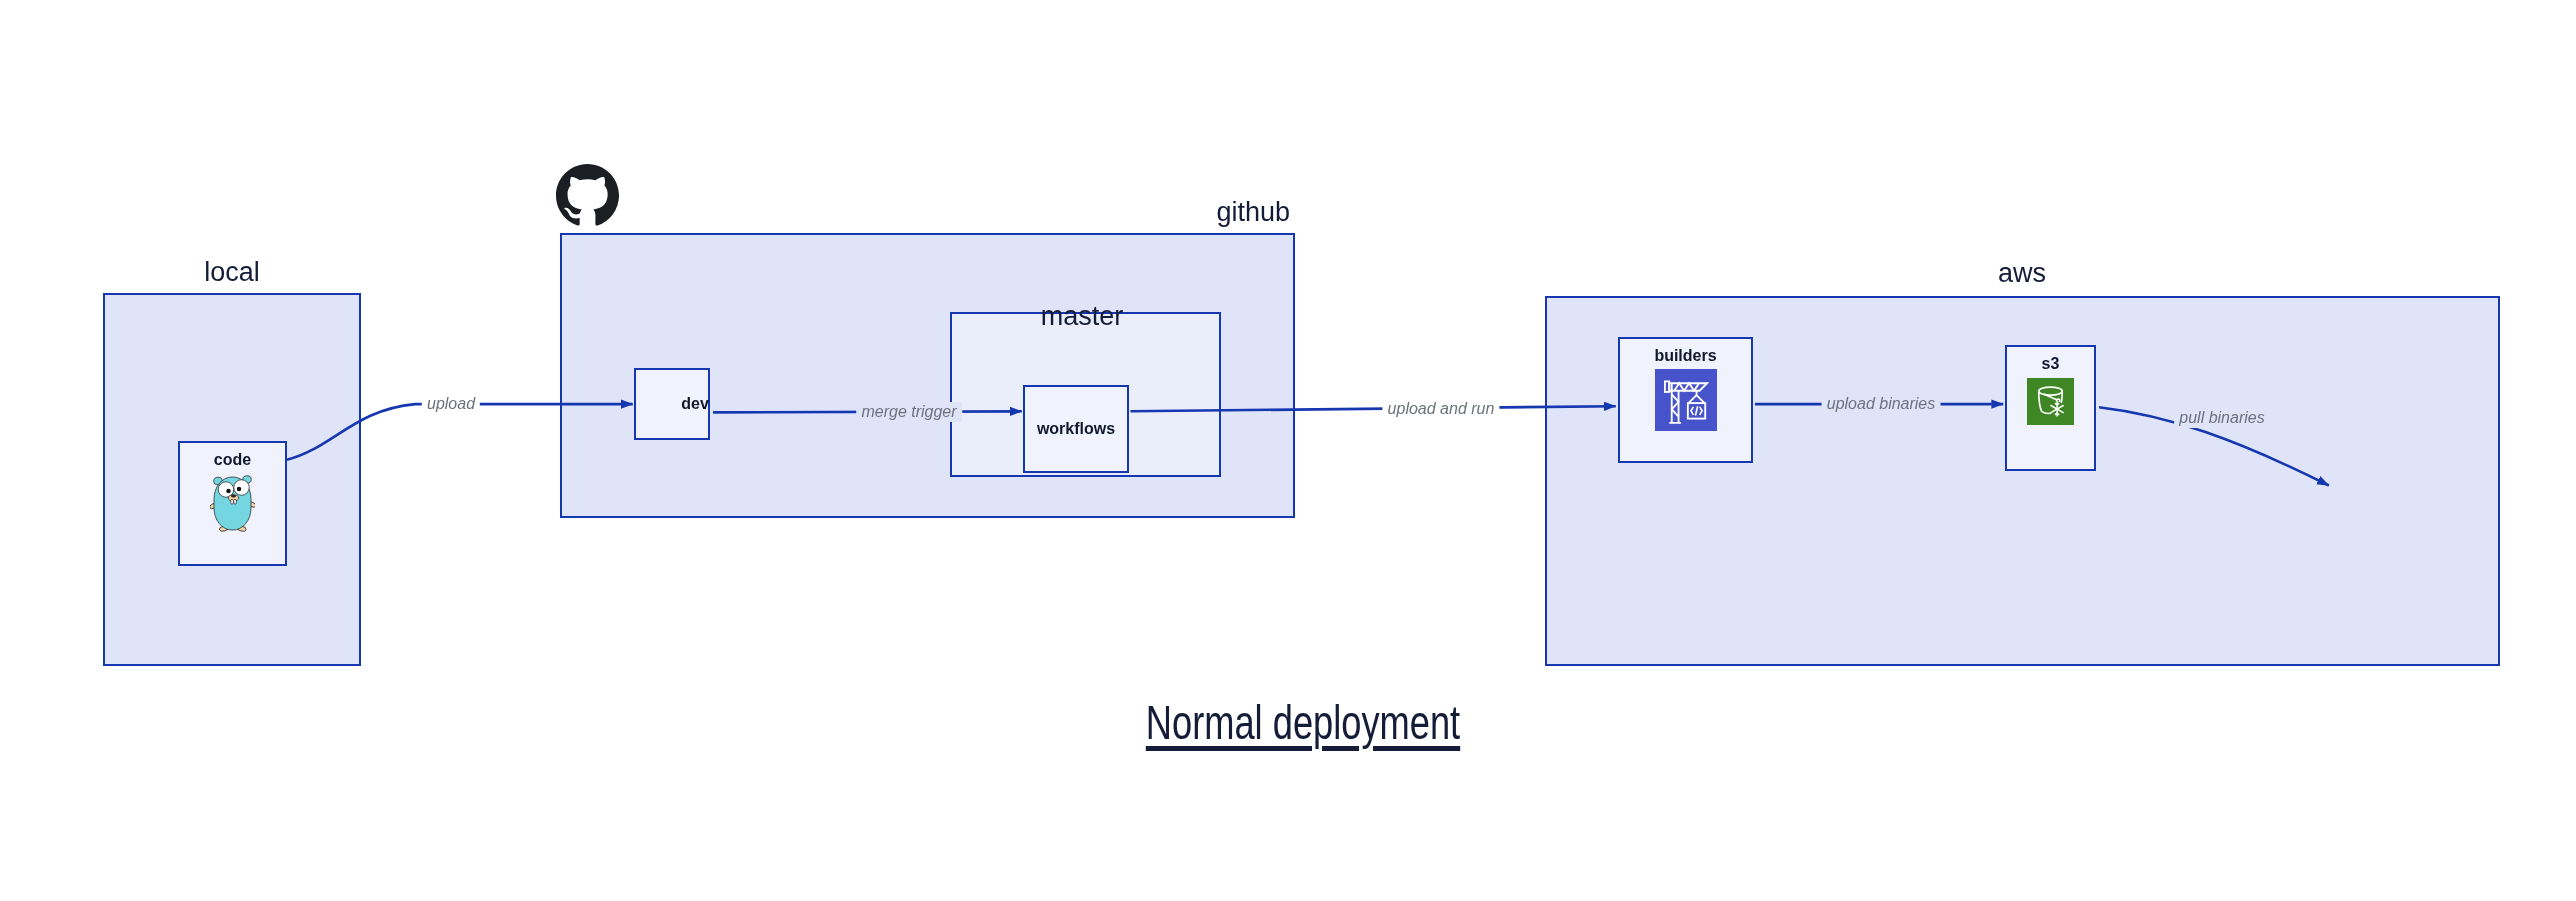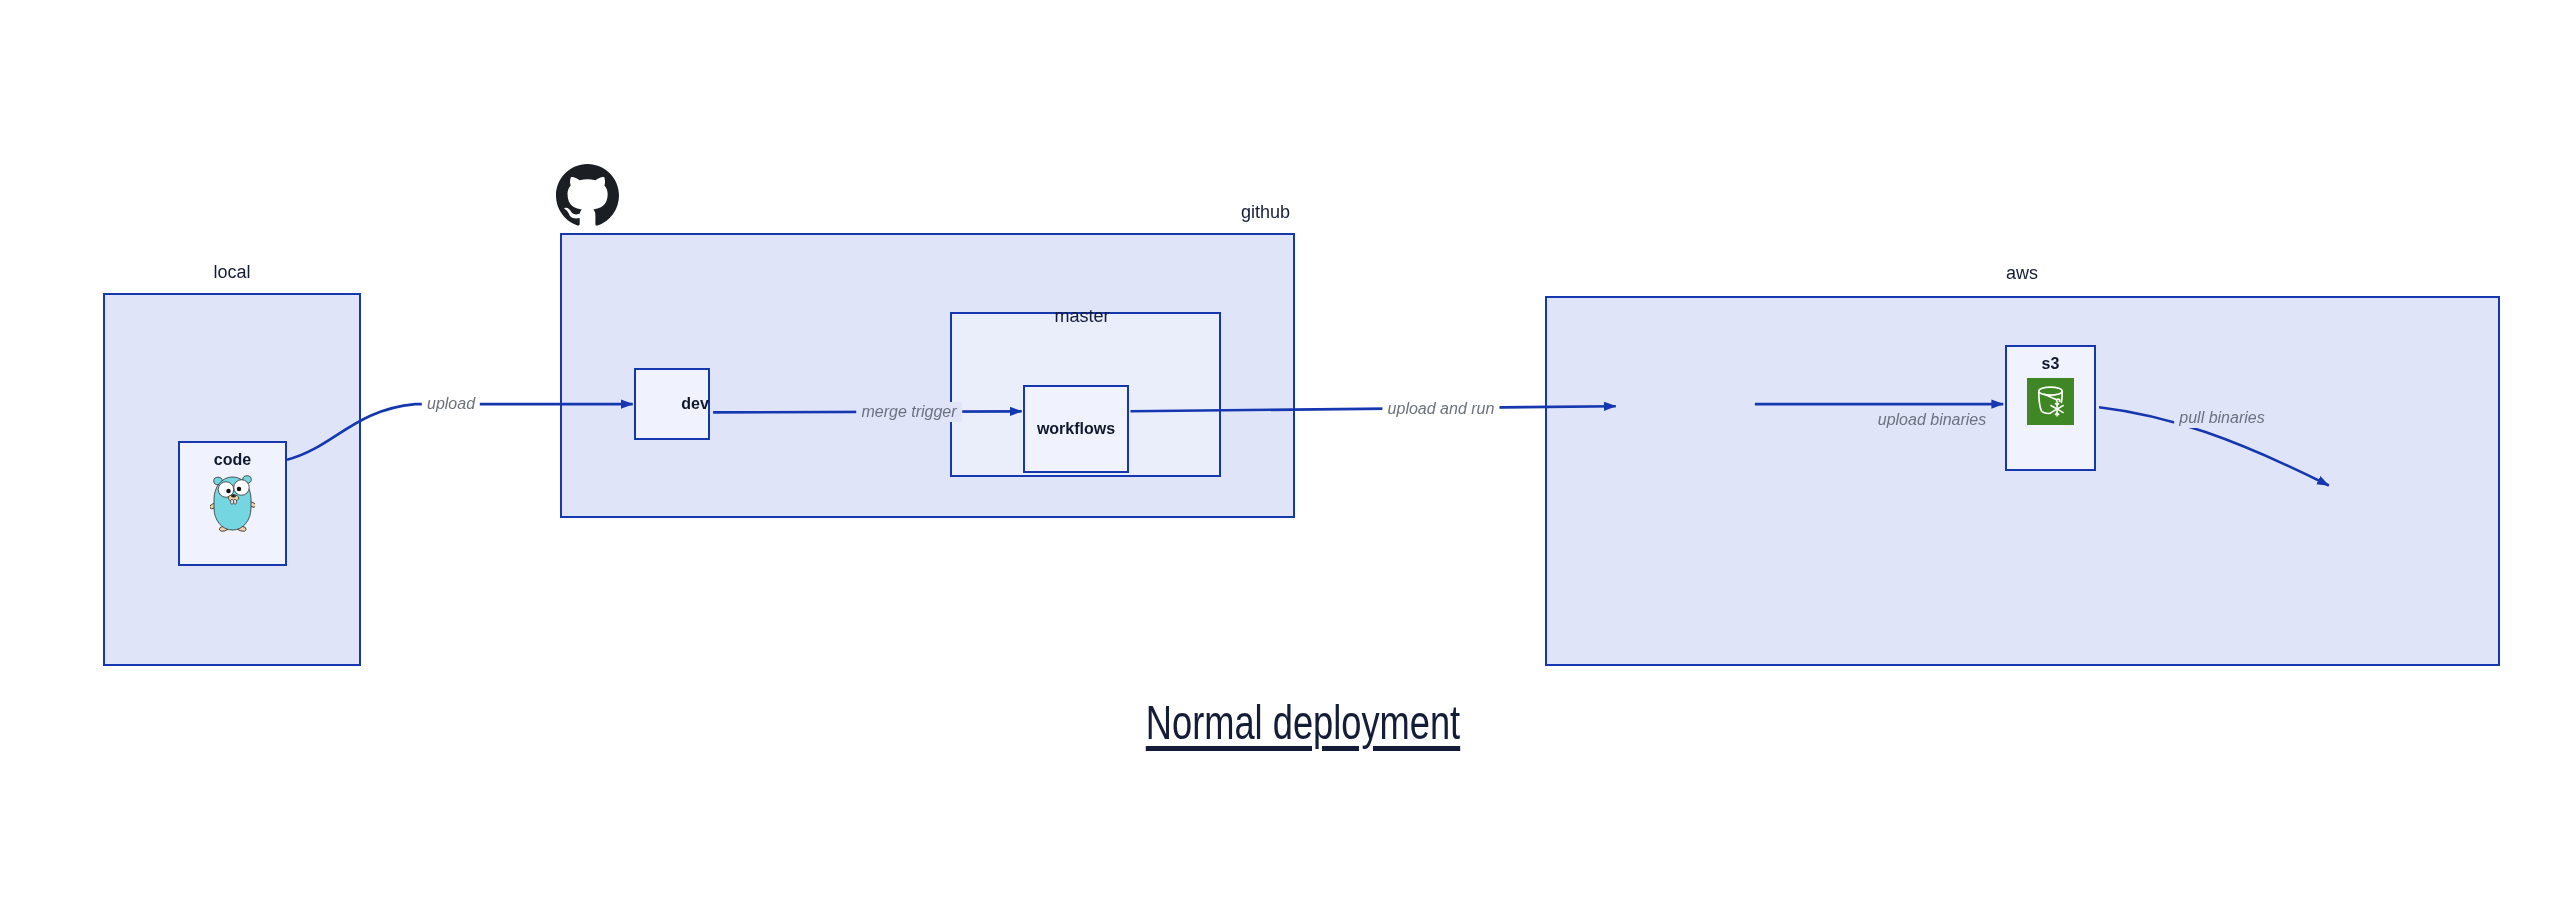"github" .container-label { font-size: 18px -> 27px }
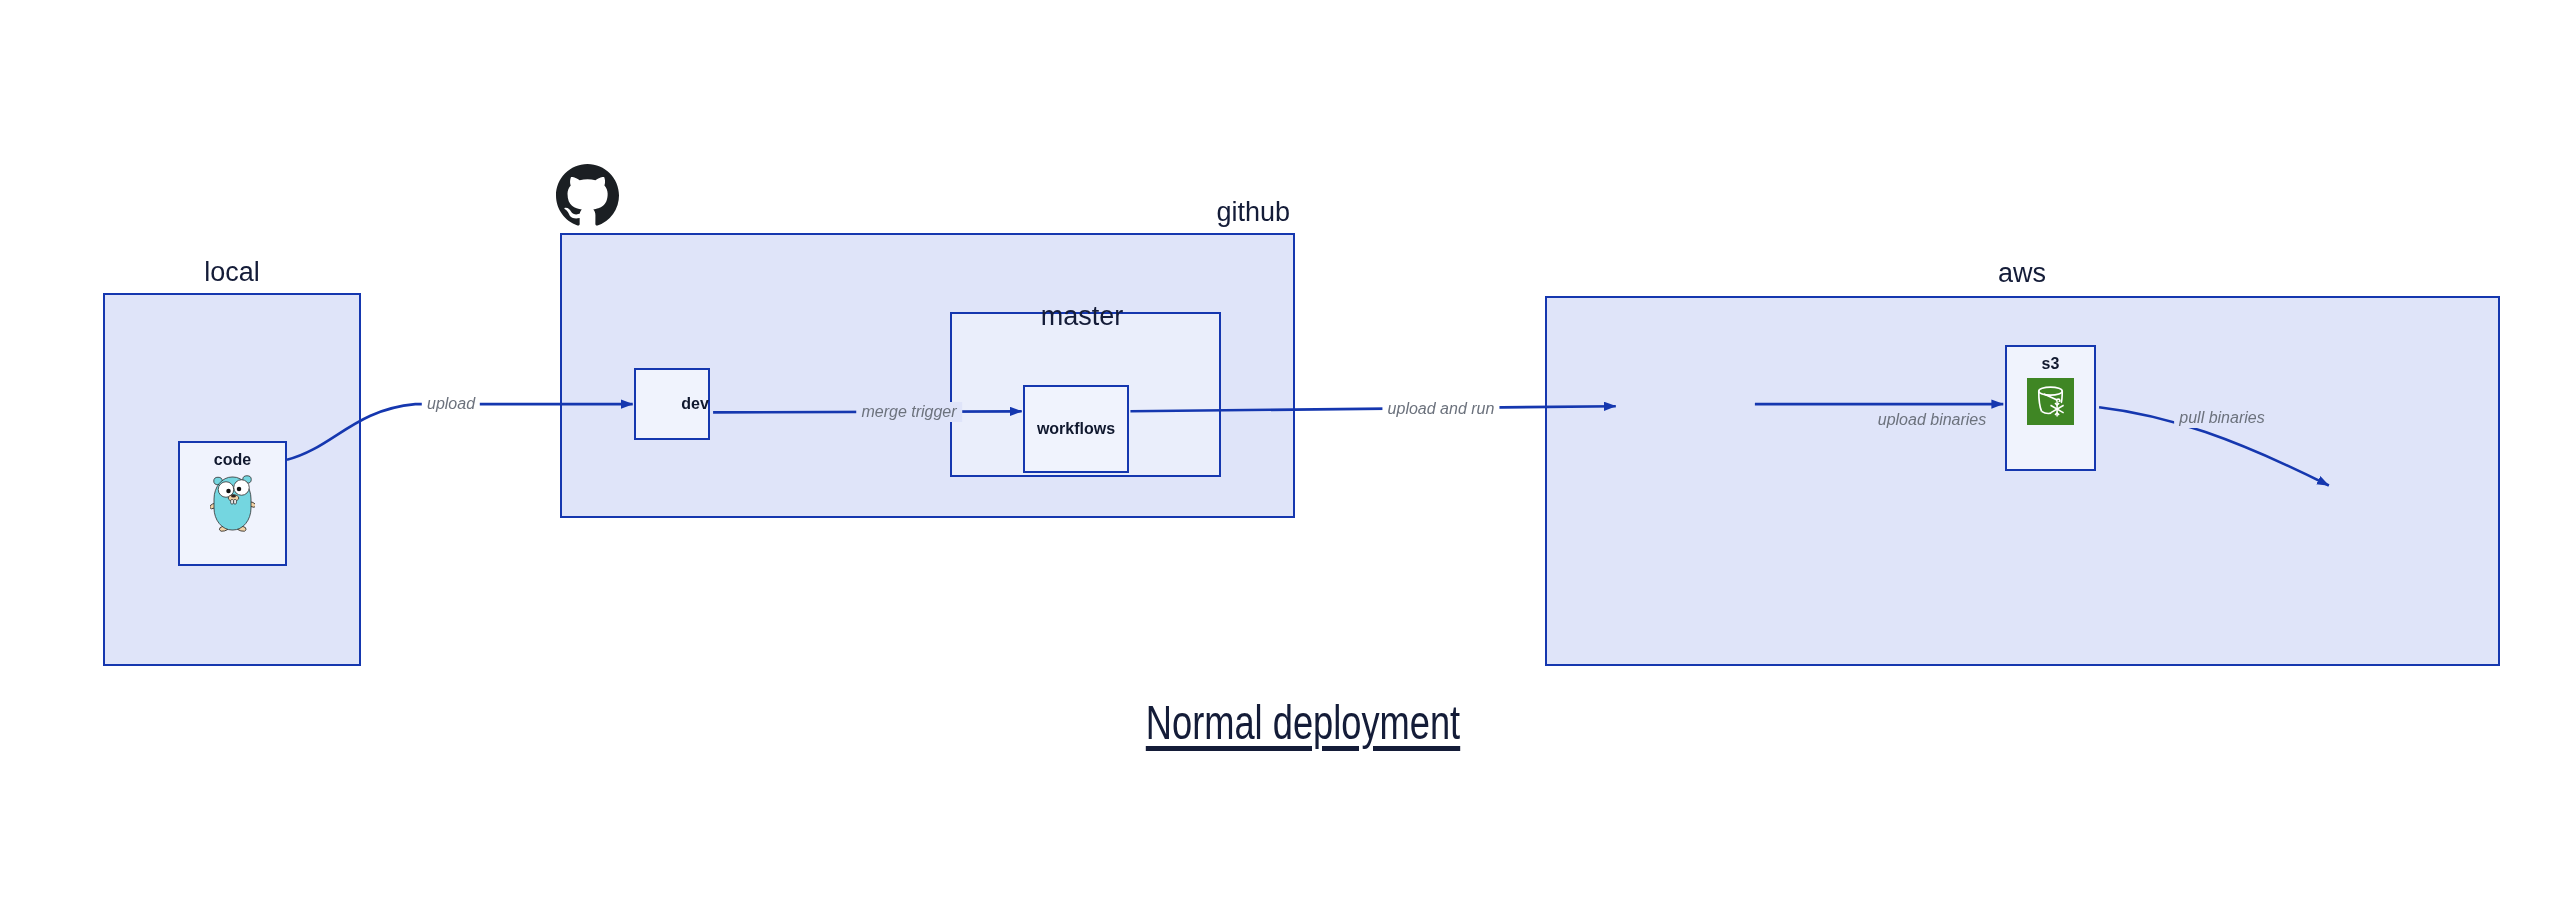"builders" div.node { html: none -> <div> <div>builders</div> <div> <svg> <rect></rect> <g> <rect></rect> <path></path> <path></path> <path></path> <path></path> <path></path> <rect></rect> </g> <g> <path></path> <path></path> <path></path> </g> </svg> </div> </div> }
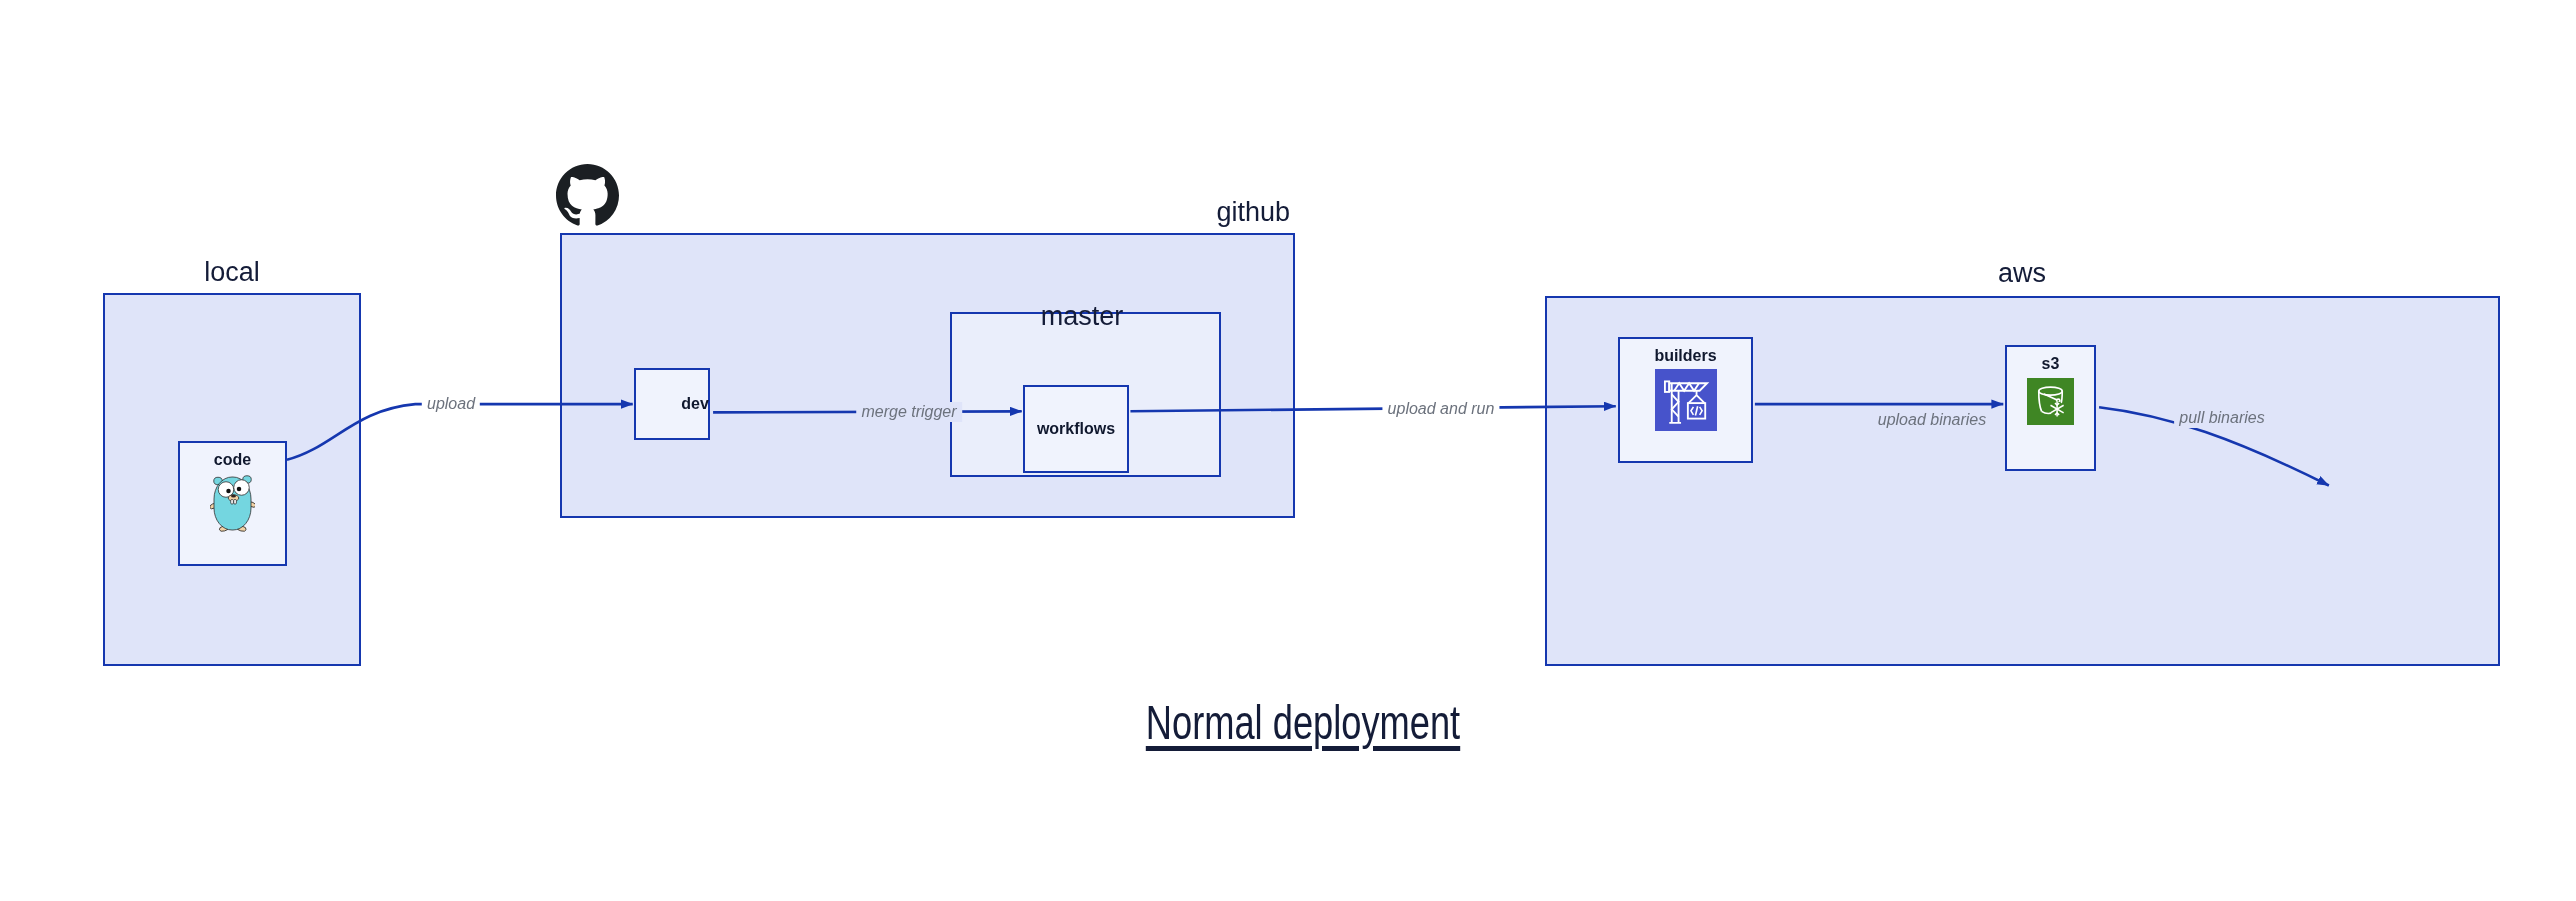"upload binaries" div.edge-label { left: 1932px -> 1881px; margin-top: 16px -> none }
